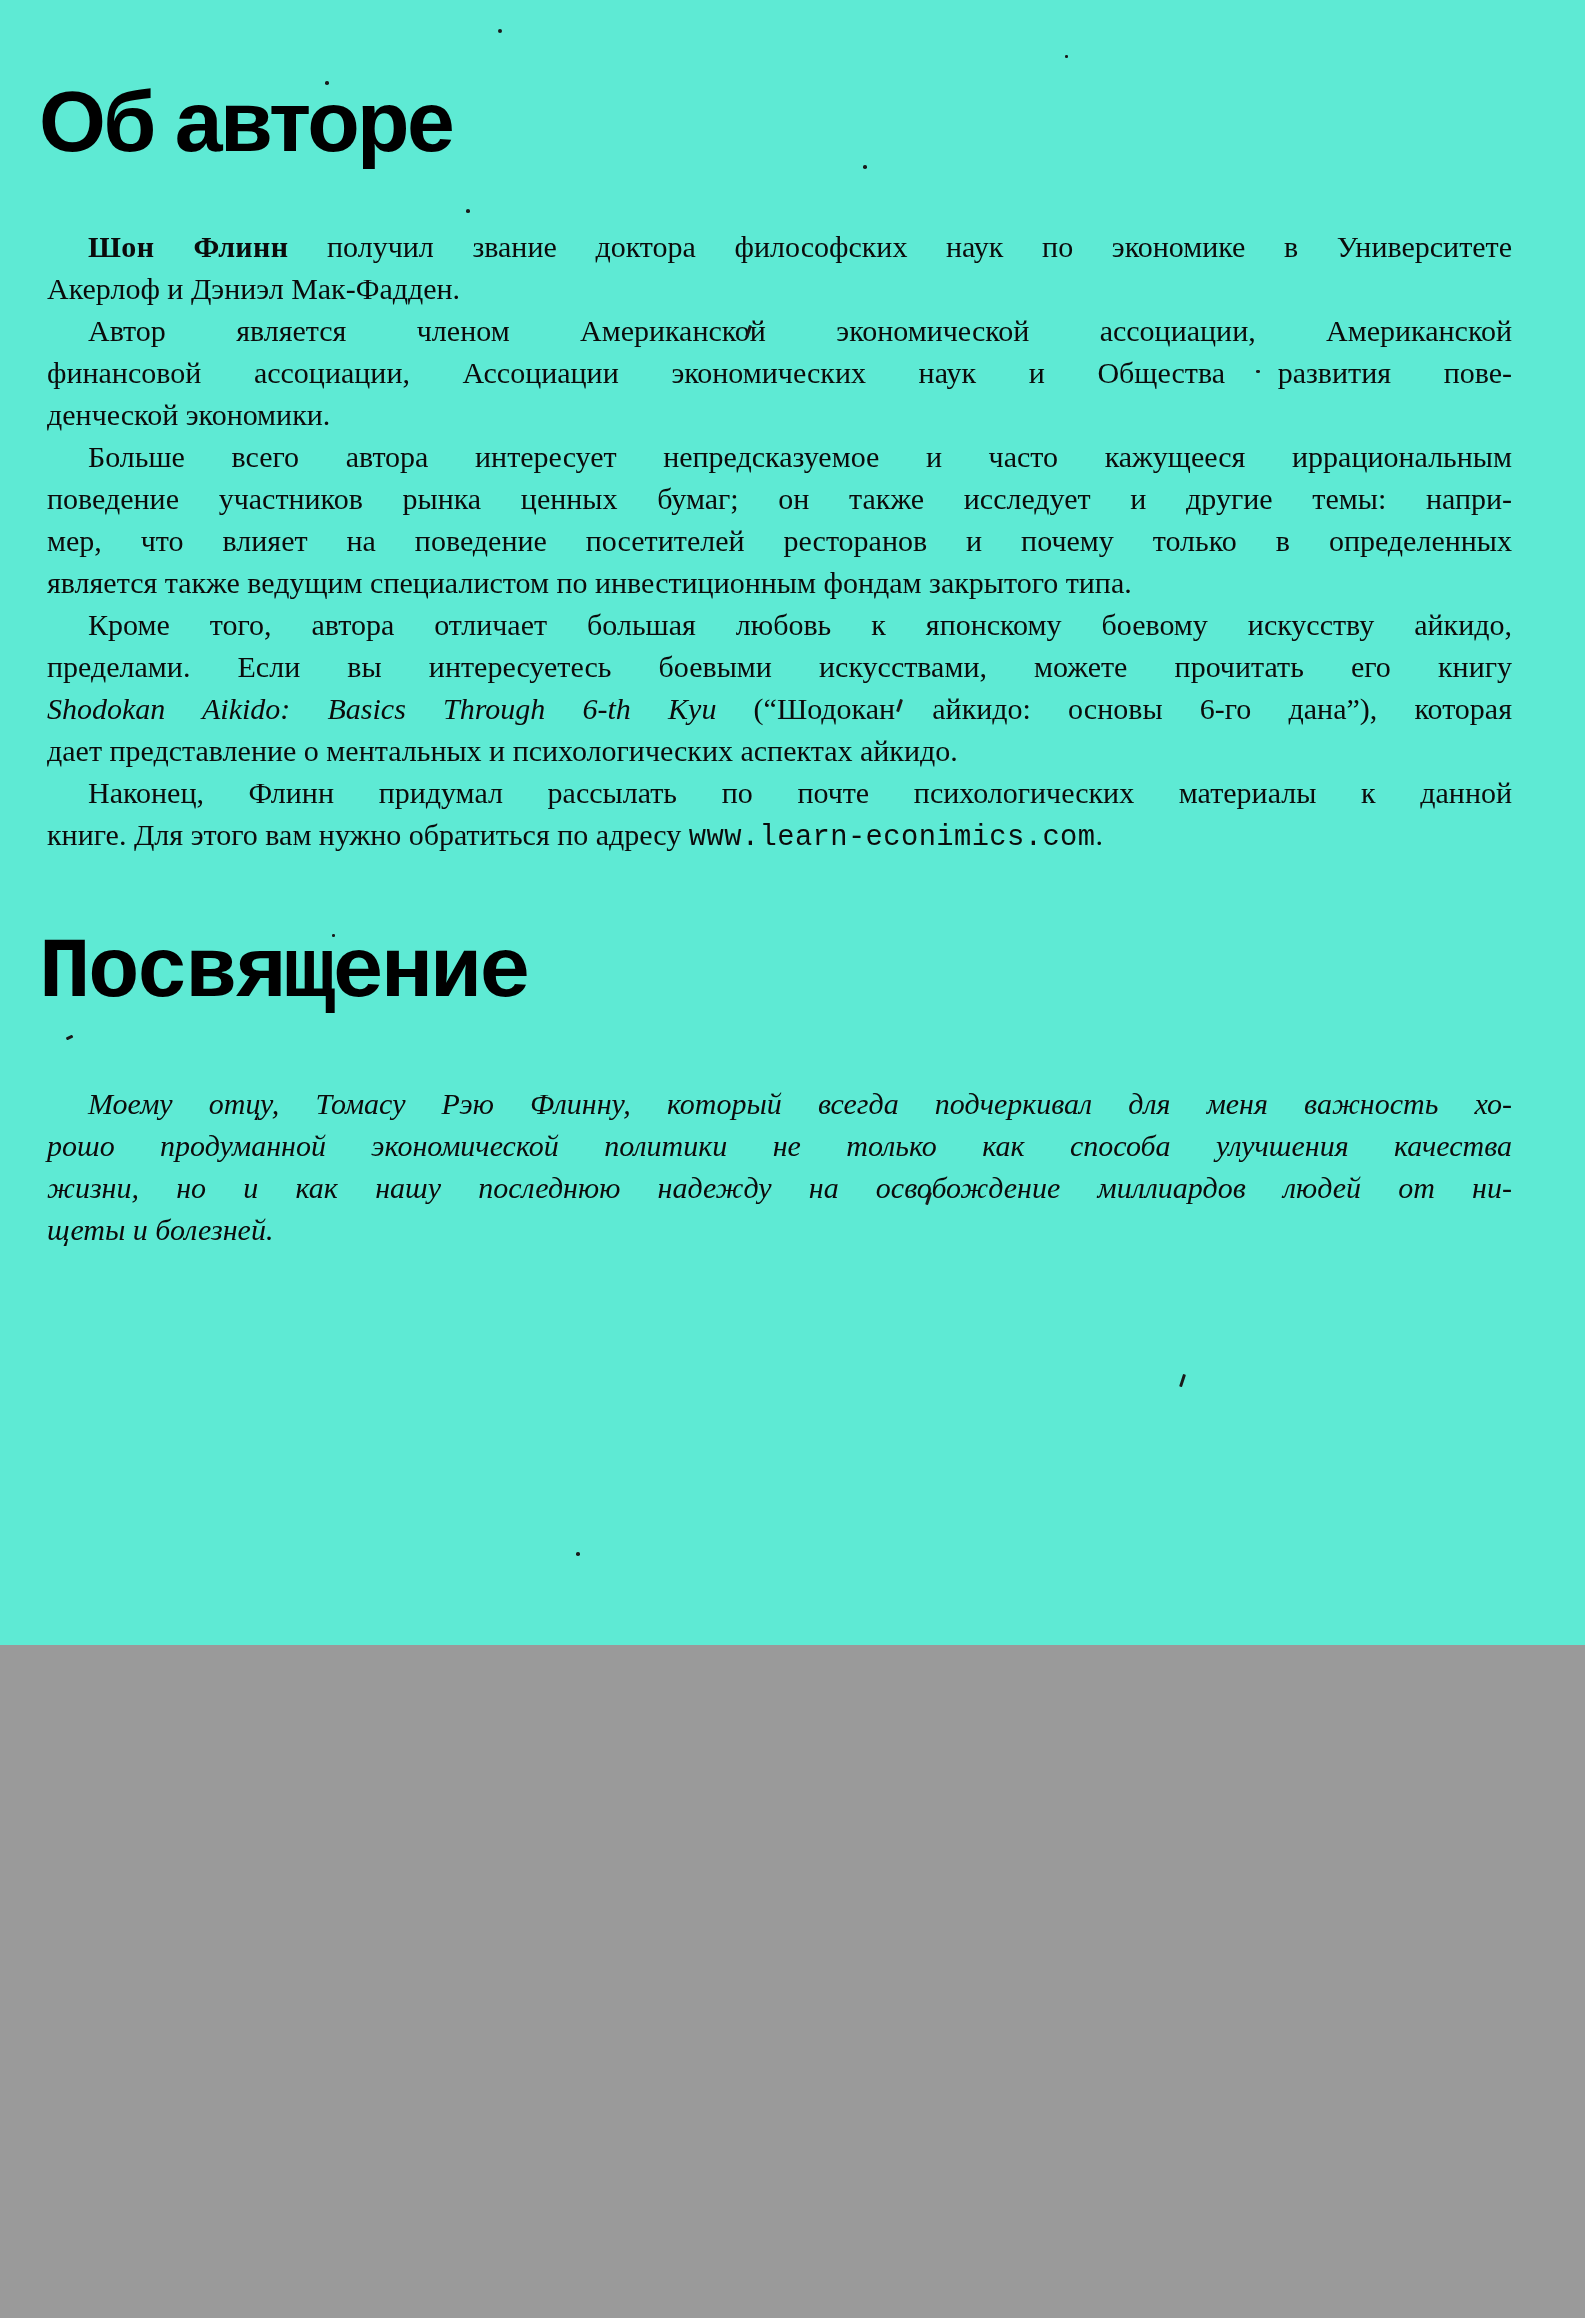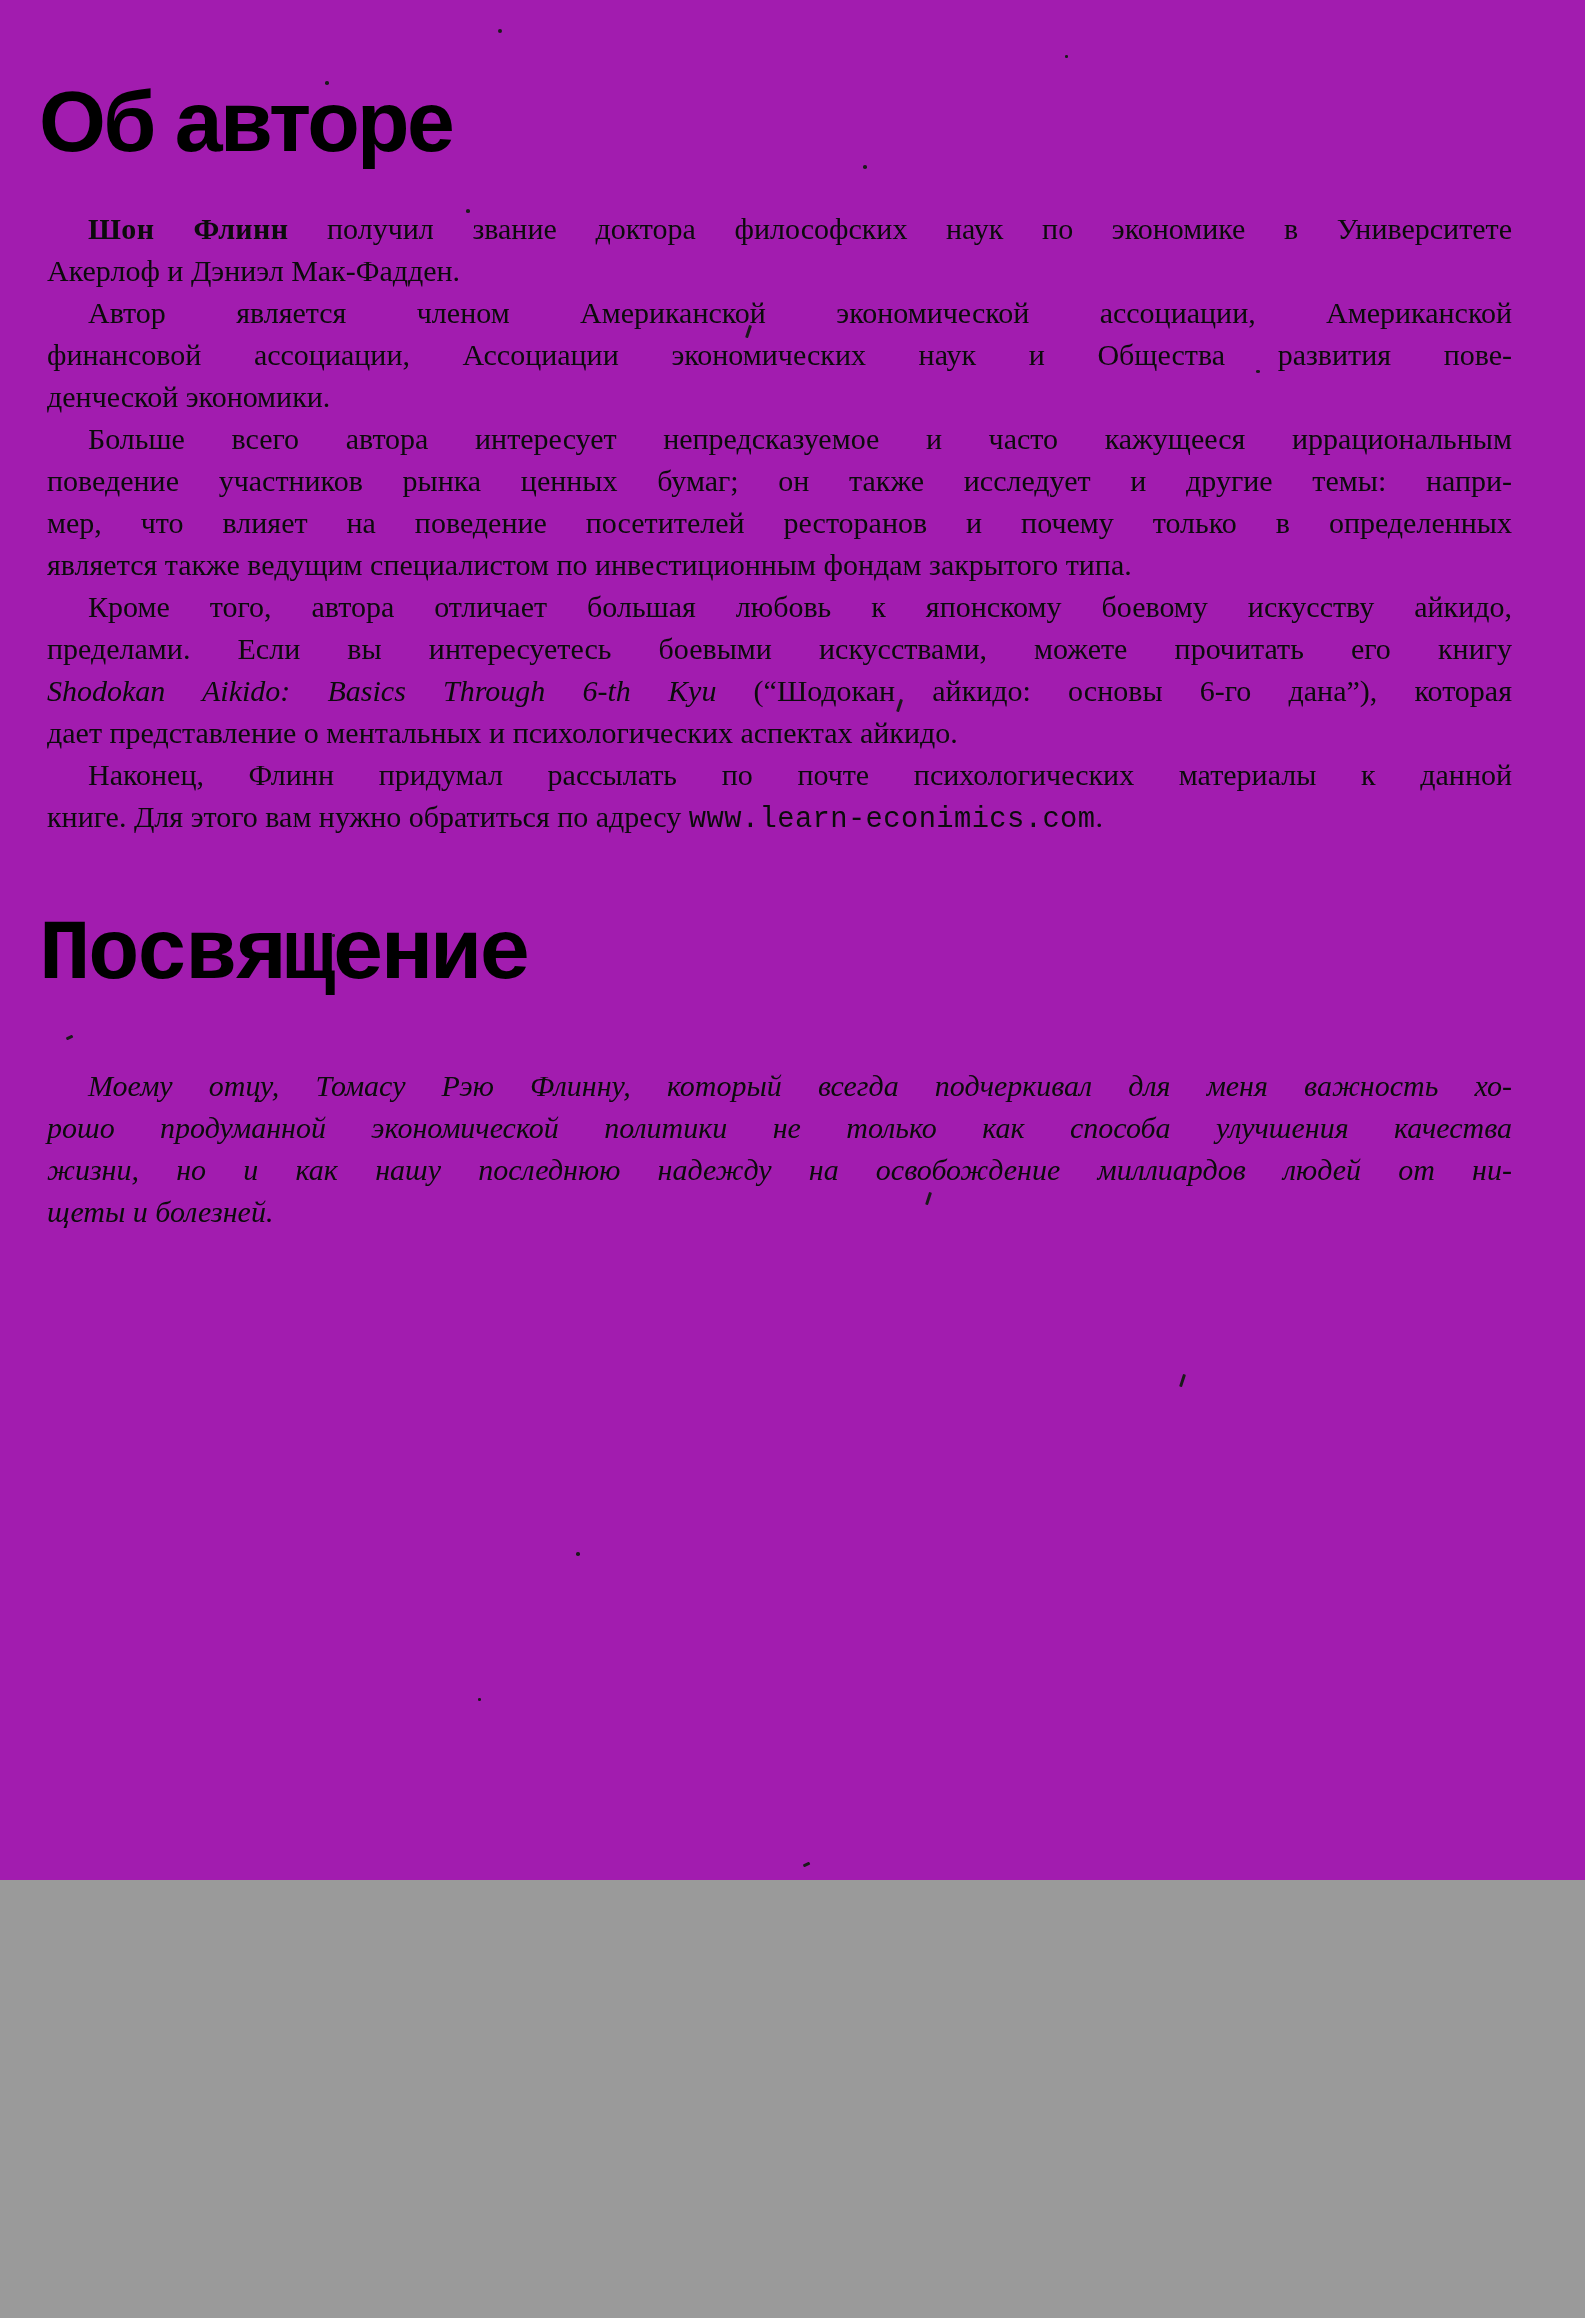"Об авторе" .page { background: #a21caf -> #5eead4; height: 1880px -> 1645px }
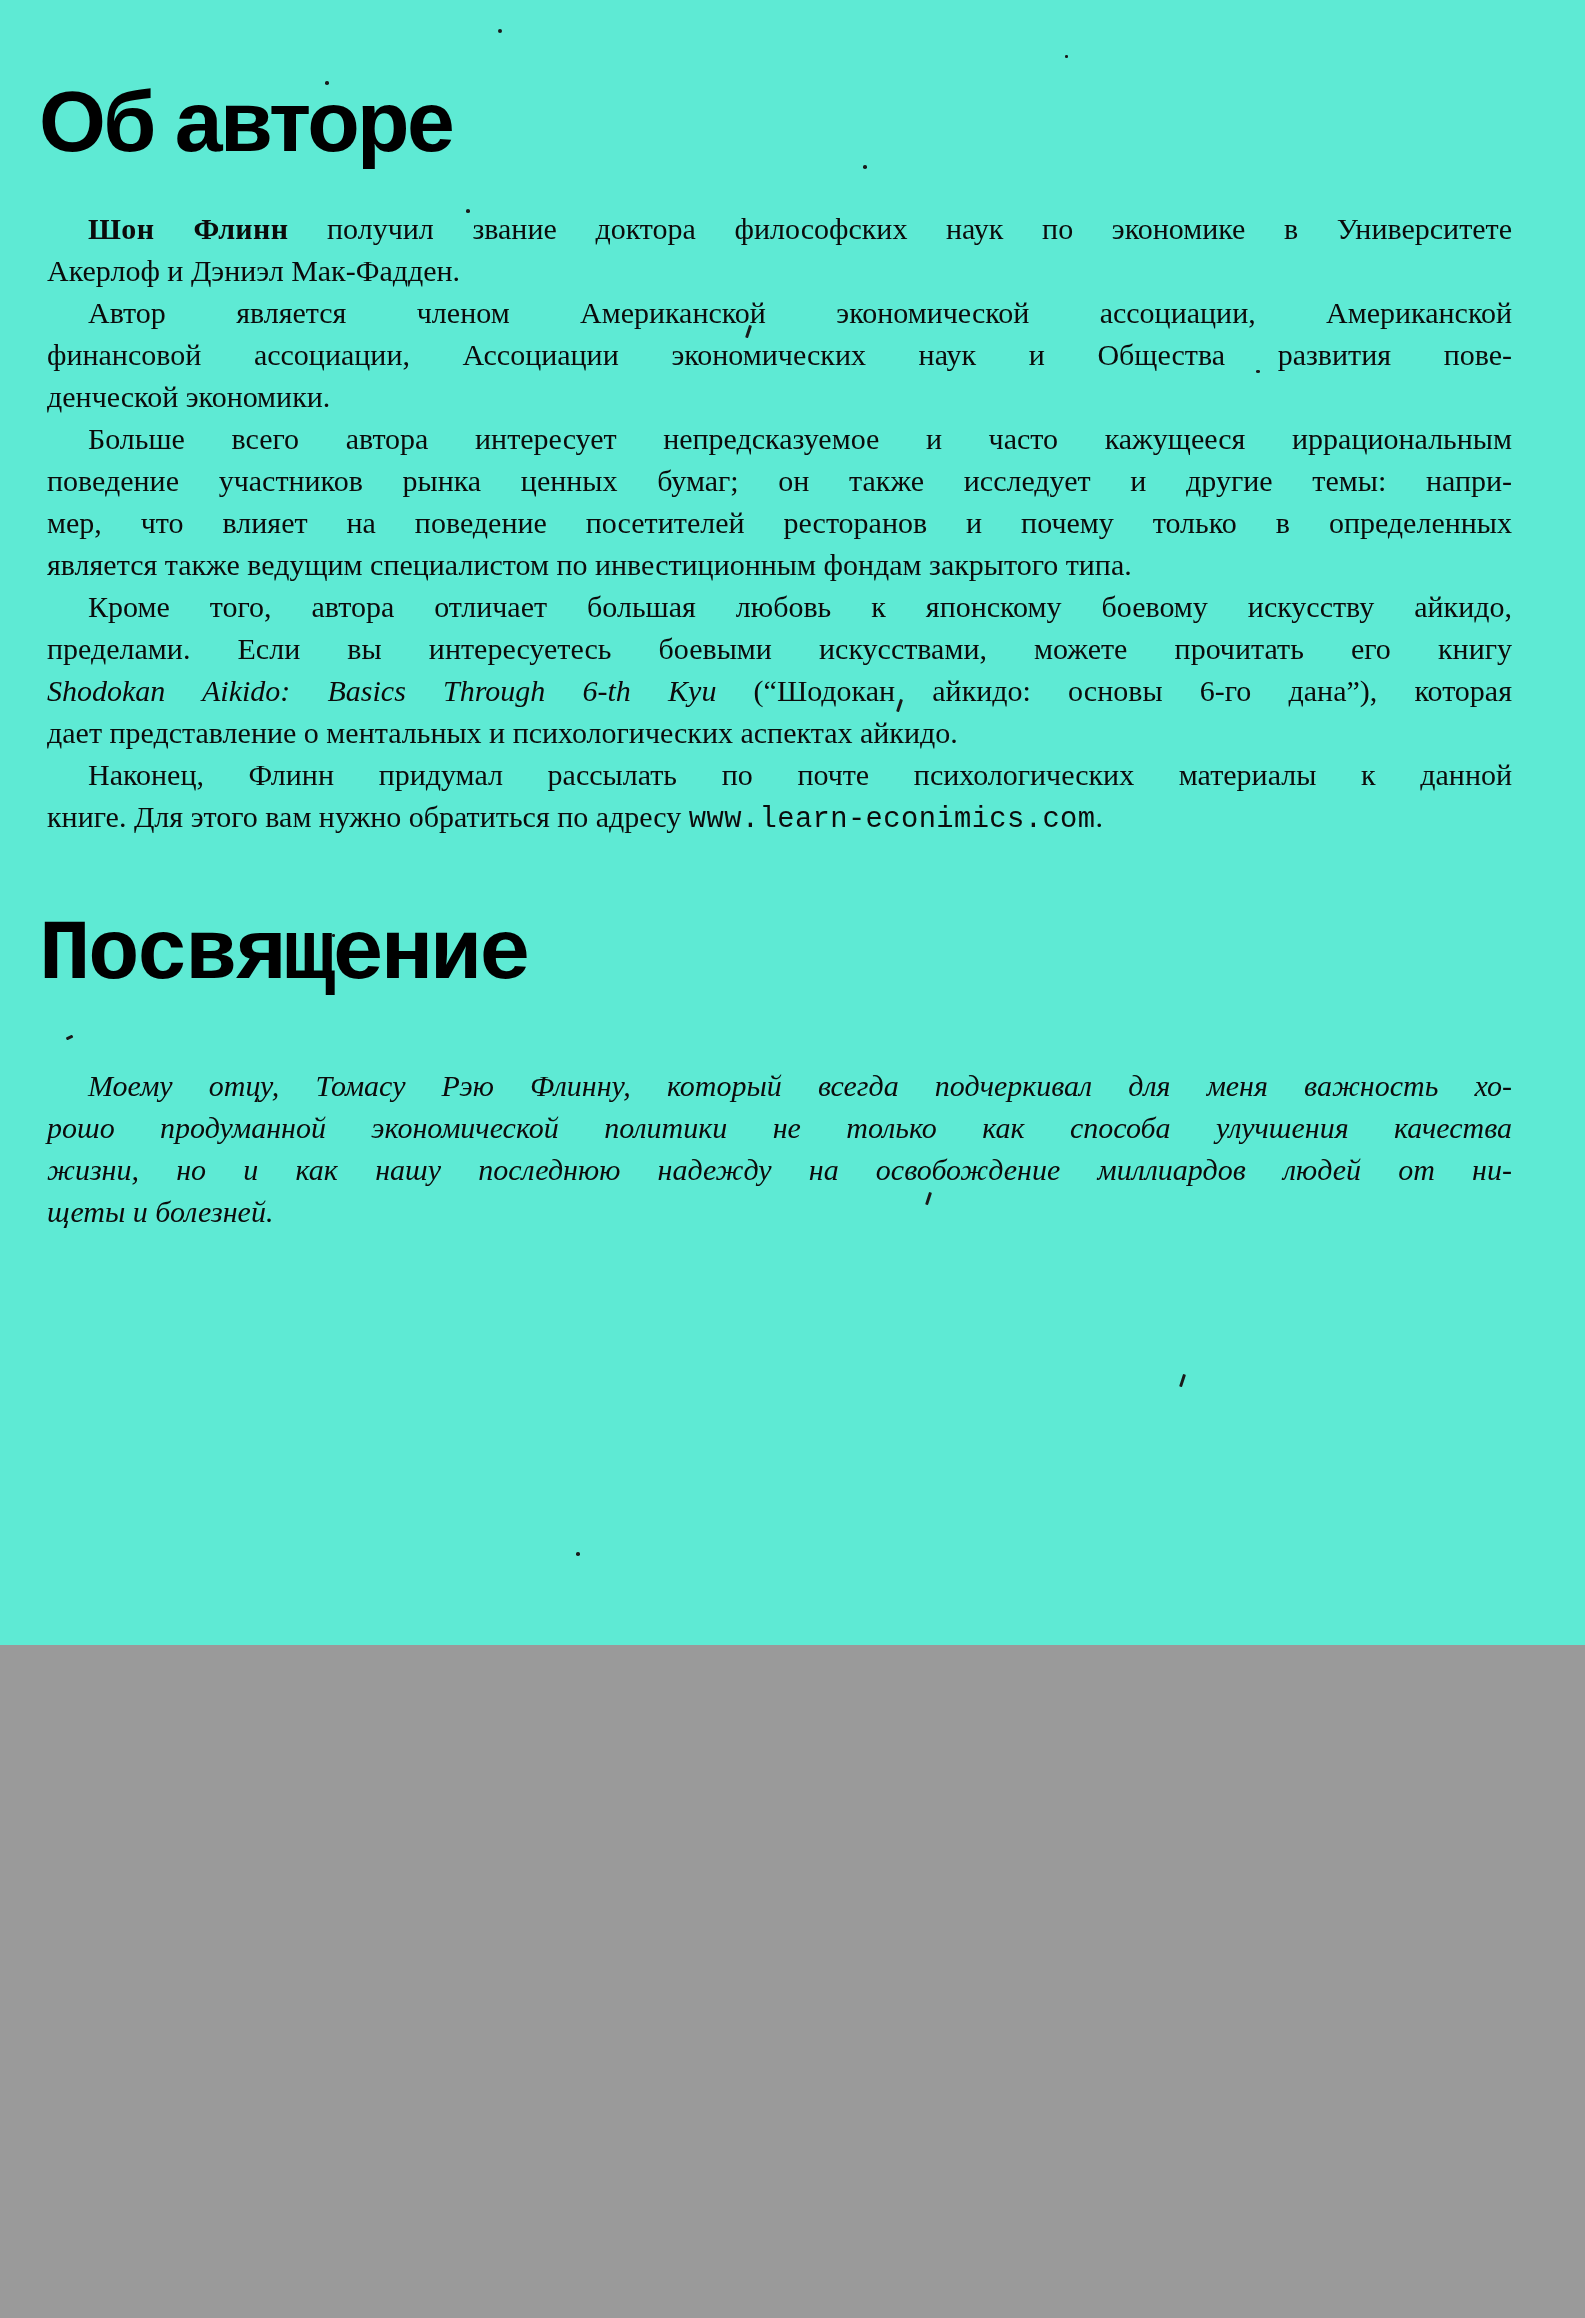"Шон Флинн получил звание доктора" #about-text { margin-top: 44px -> 62px }
